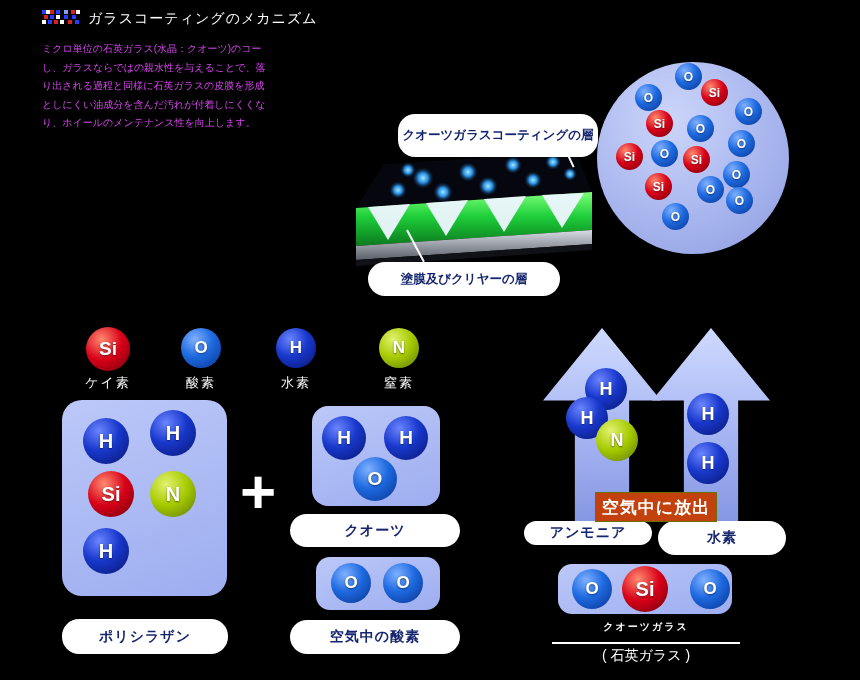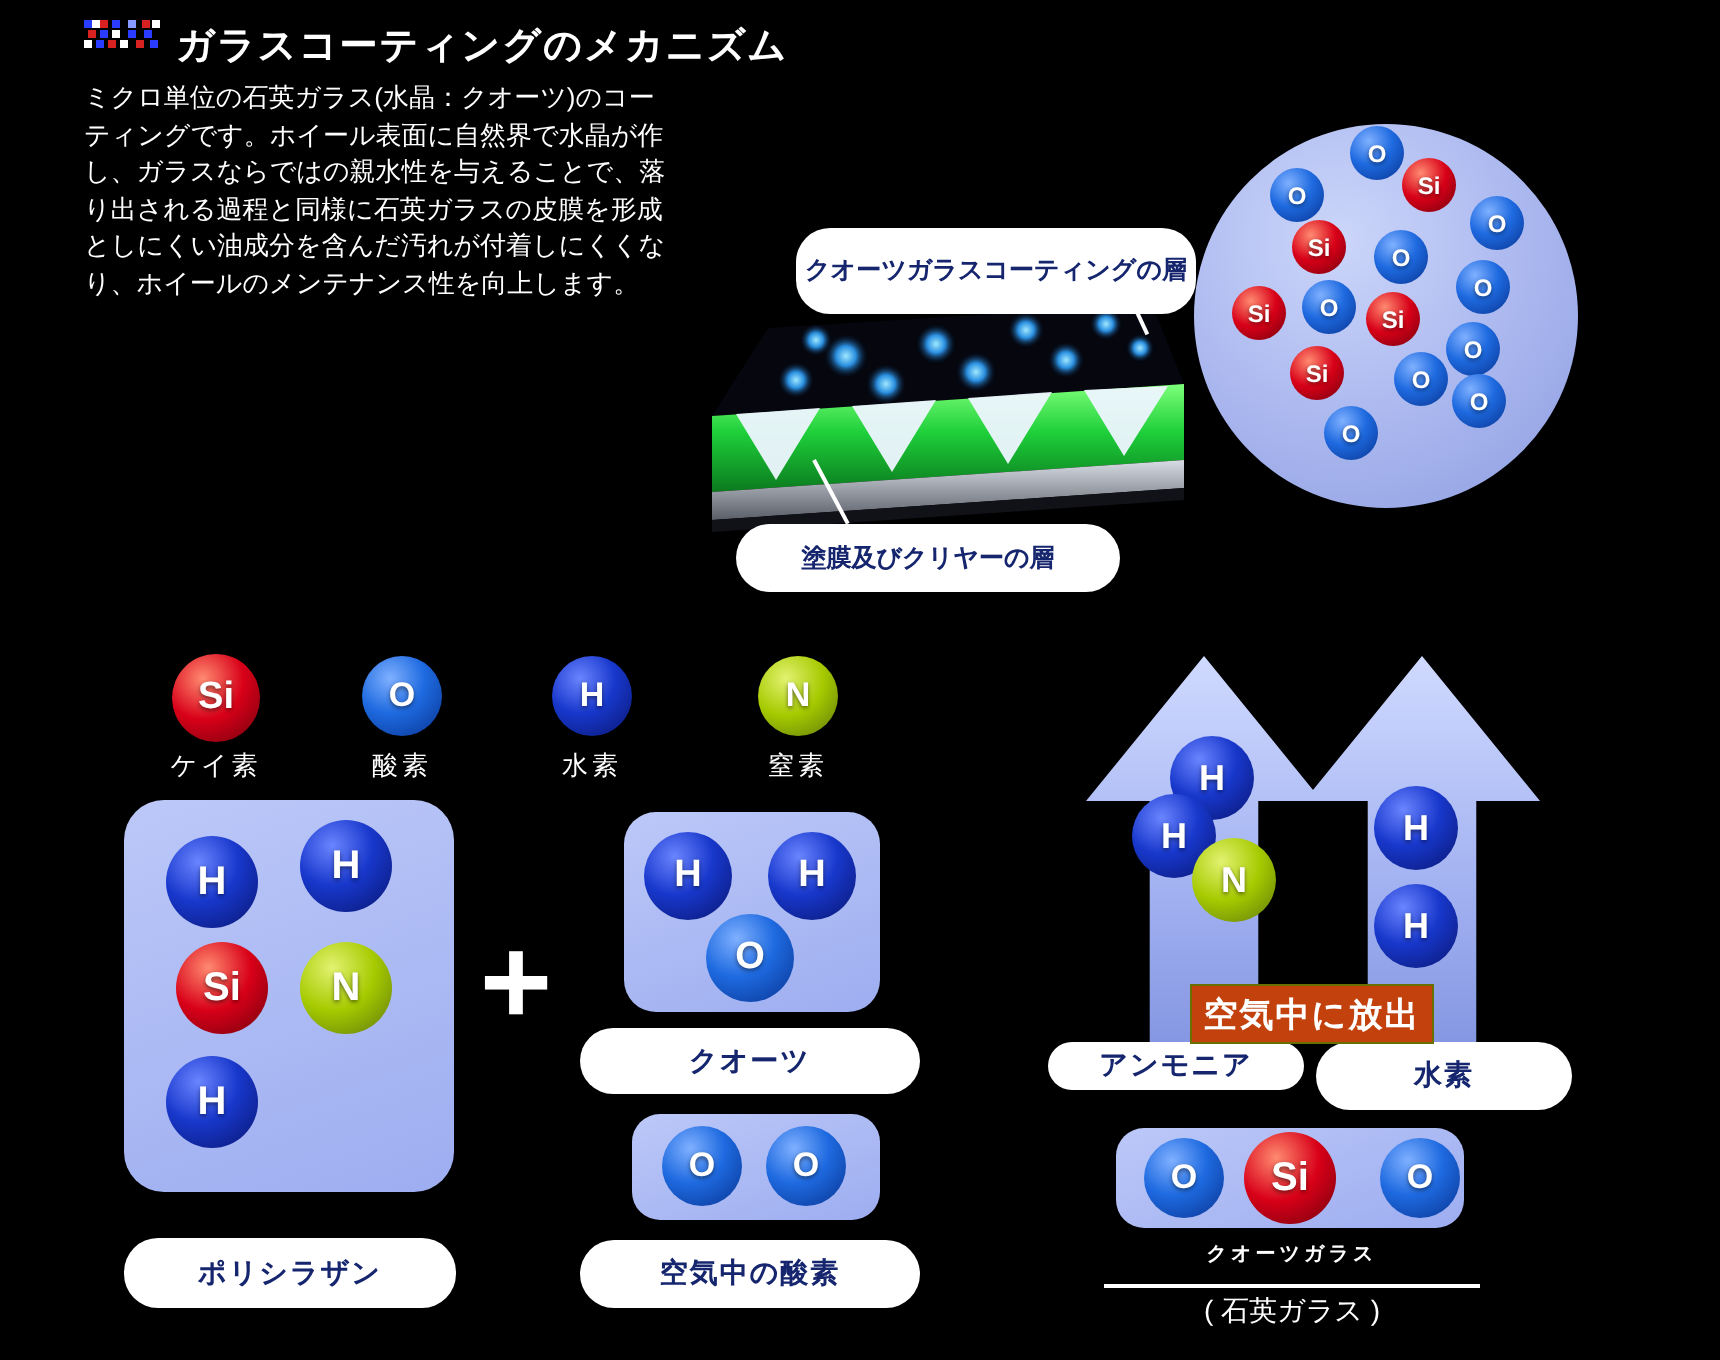"ガラスコーティングのメカニズム" .title { font-size: 19px -> 14px; font-weight: bold -> normal }
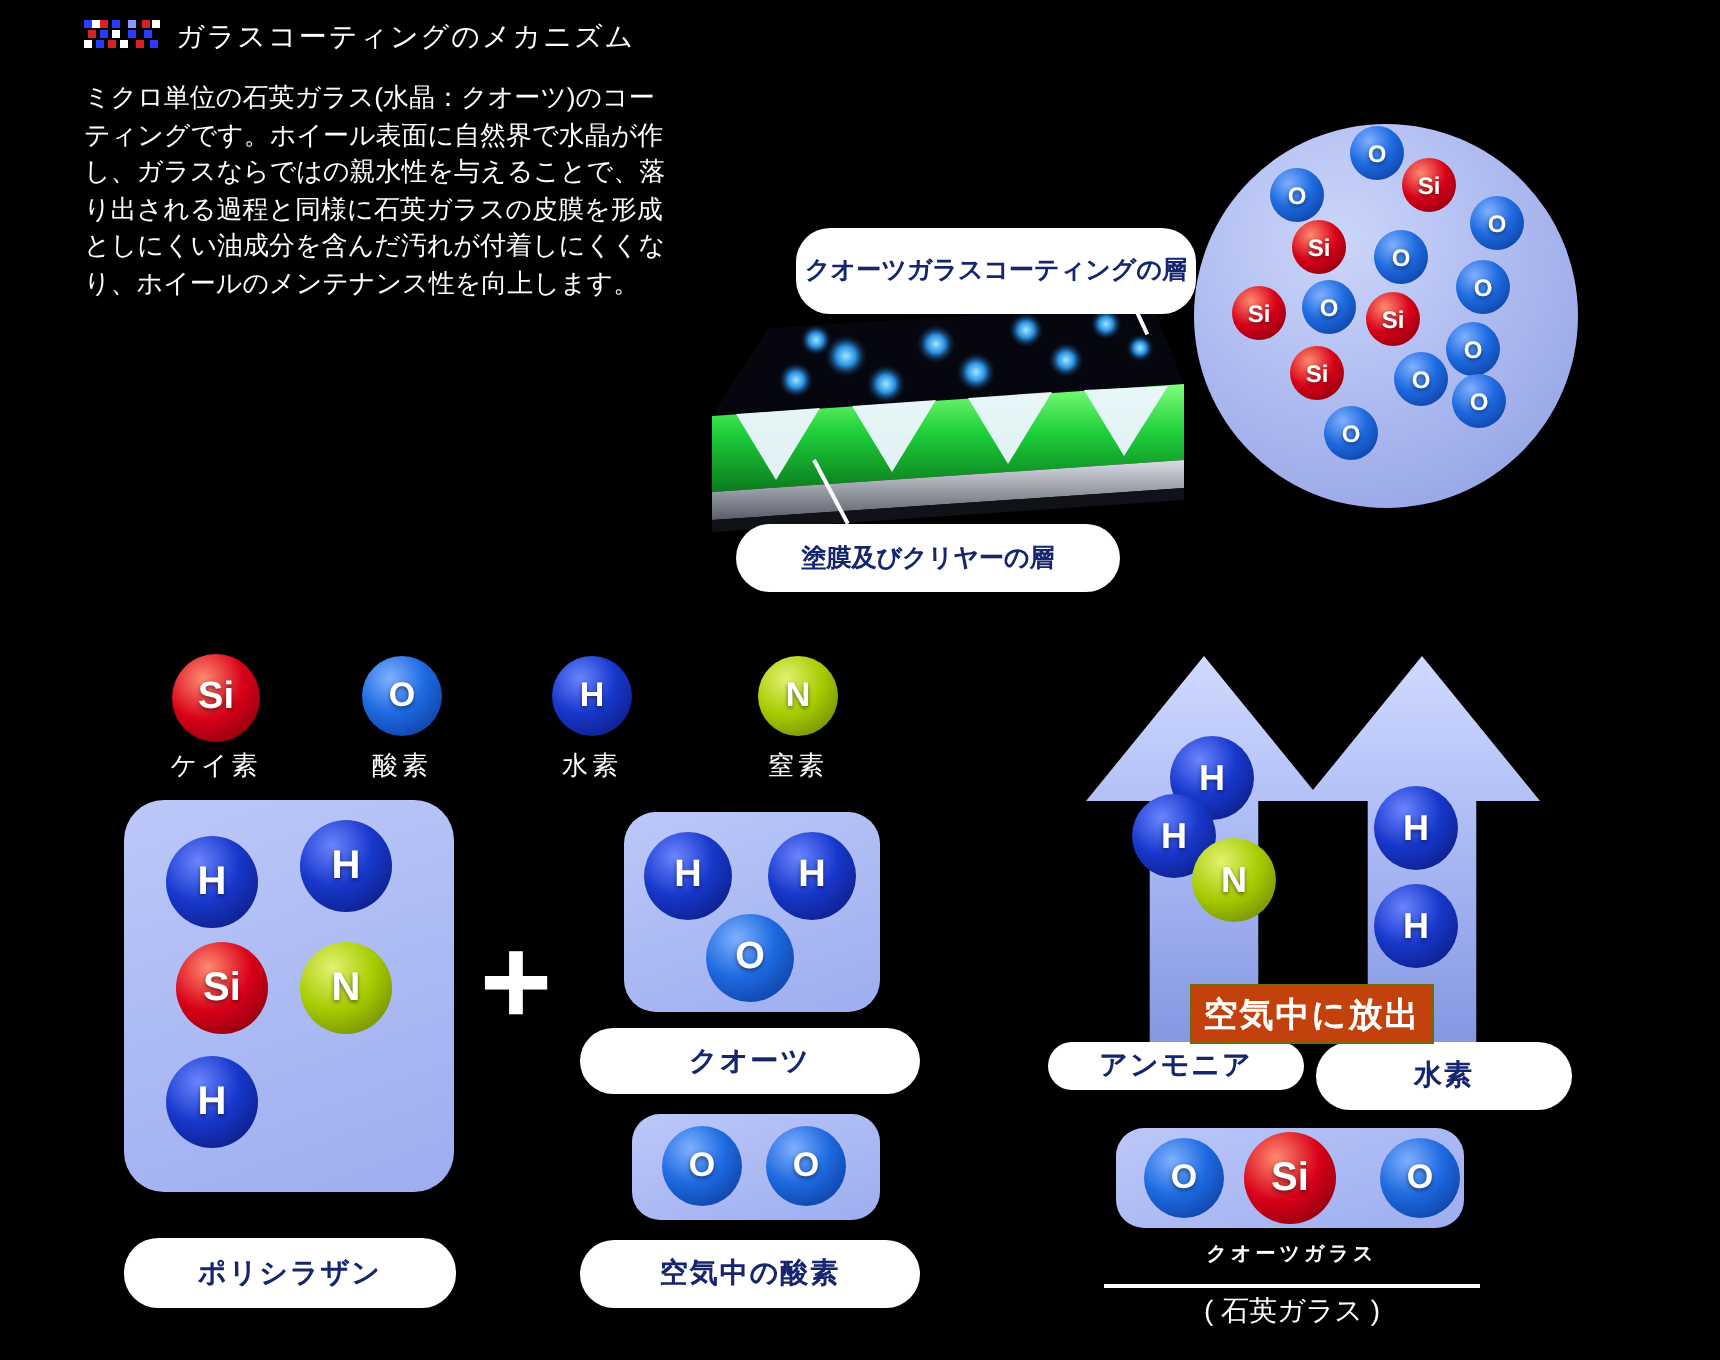"ミクロ単位の石英ガラス(水晶：クオーツ)のコー" .intro-line { color: #ffffff -> #d946ef; font-size: 13px -> 10px }
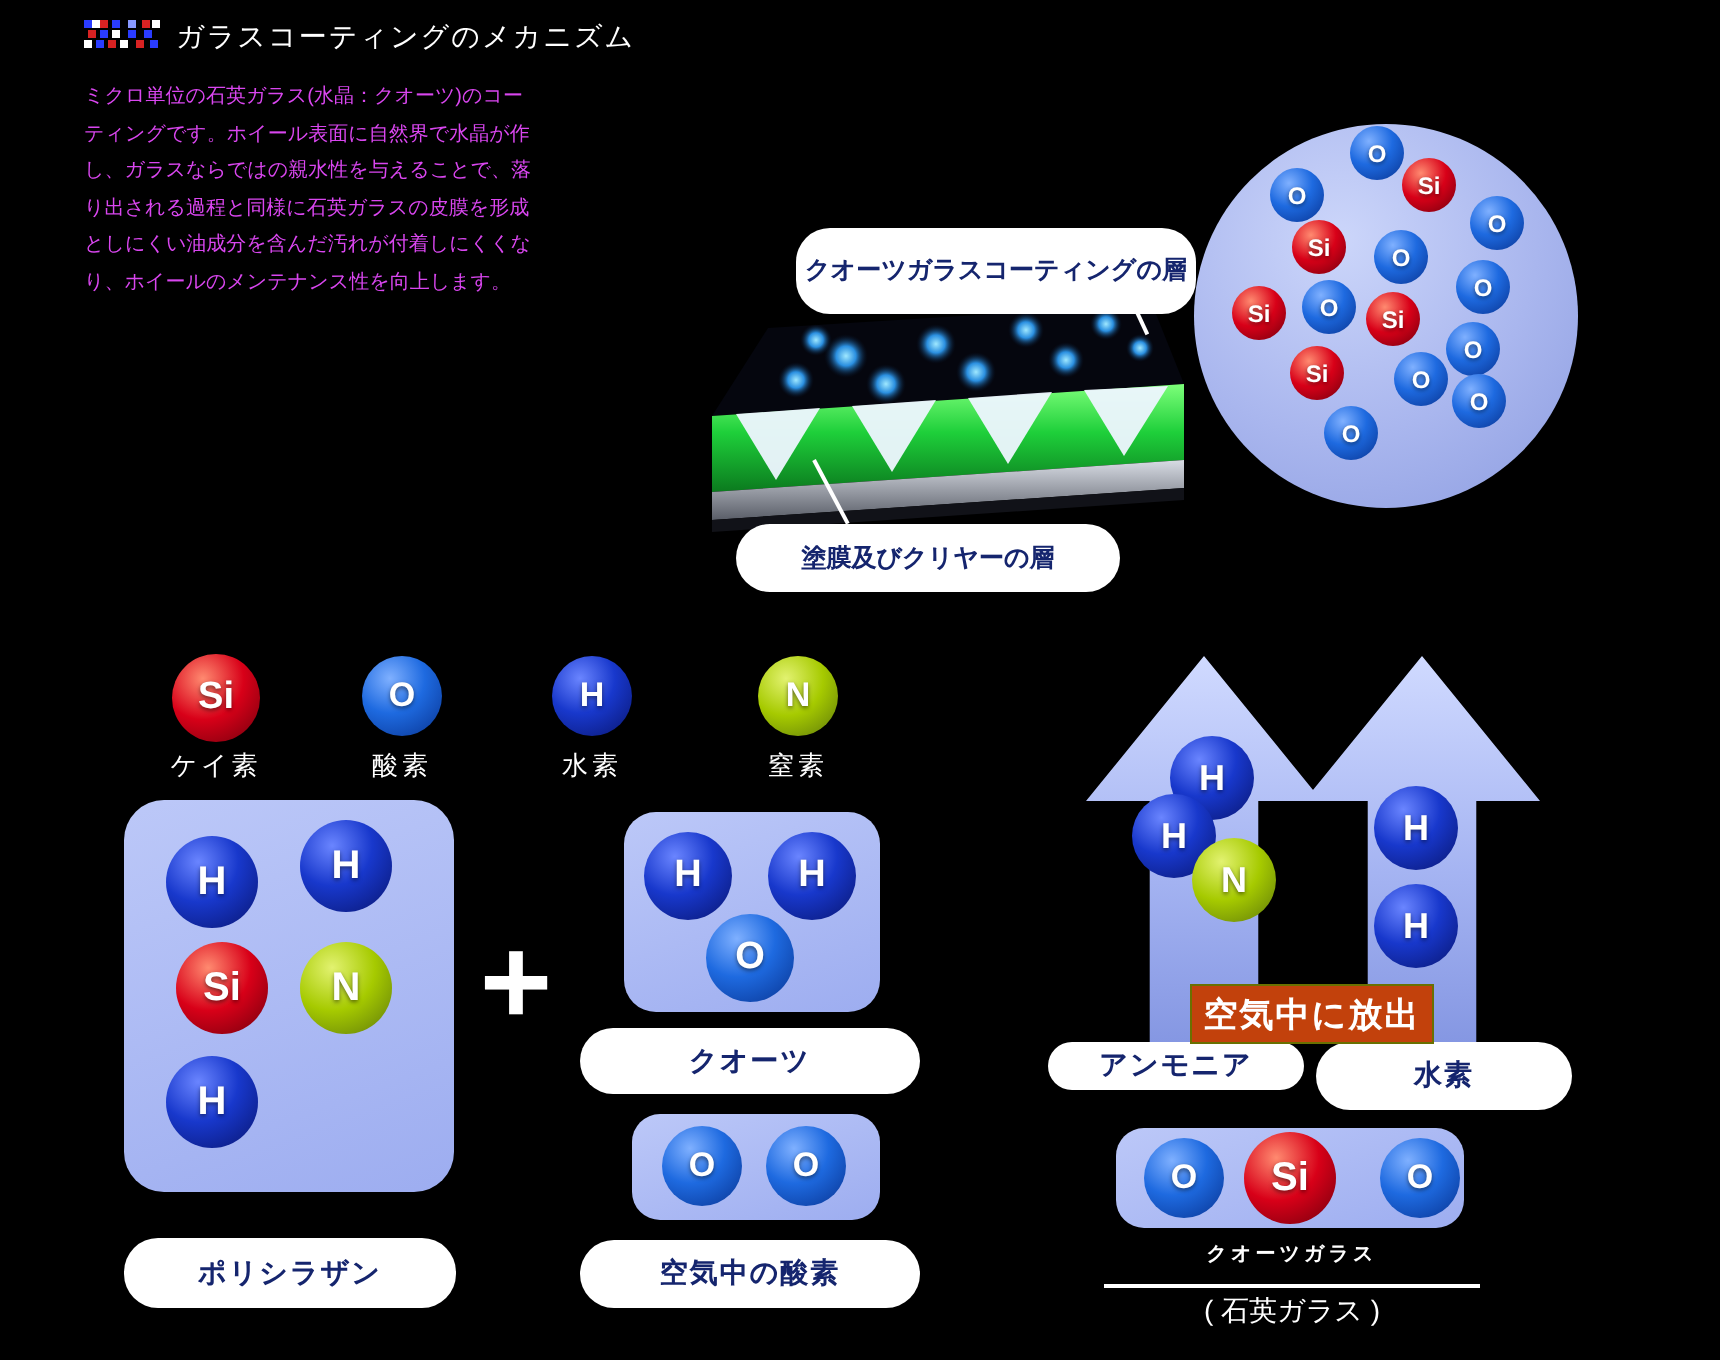"ティングです。ホイール表面に自然界で水晶が作" div.intro-line { html: <div>ティングです。ホイール表面に自然界で水晶が作</div> -> none }
